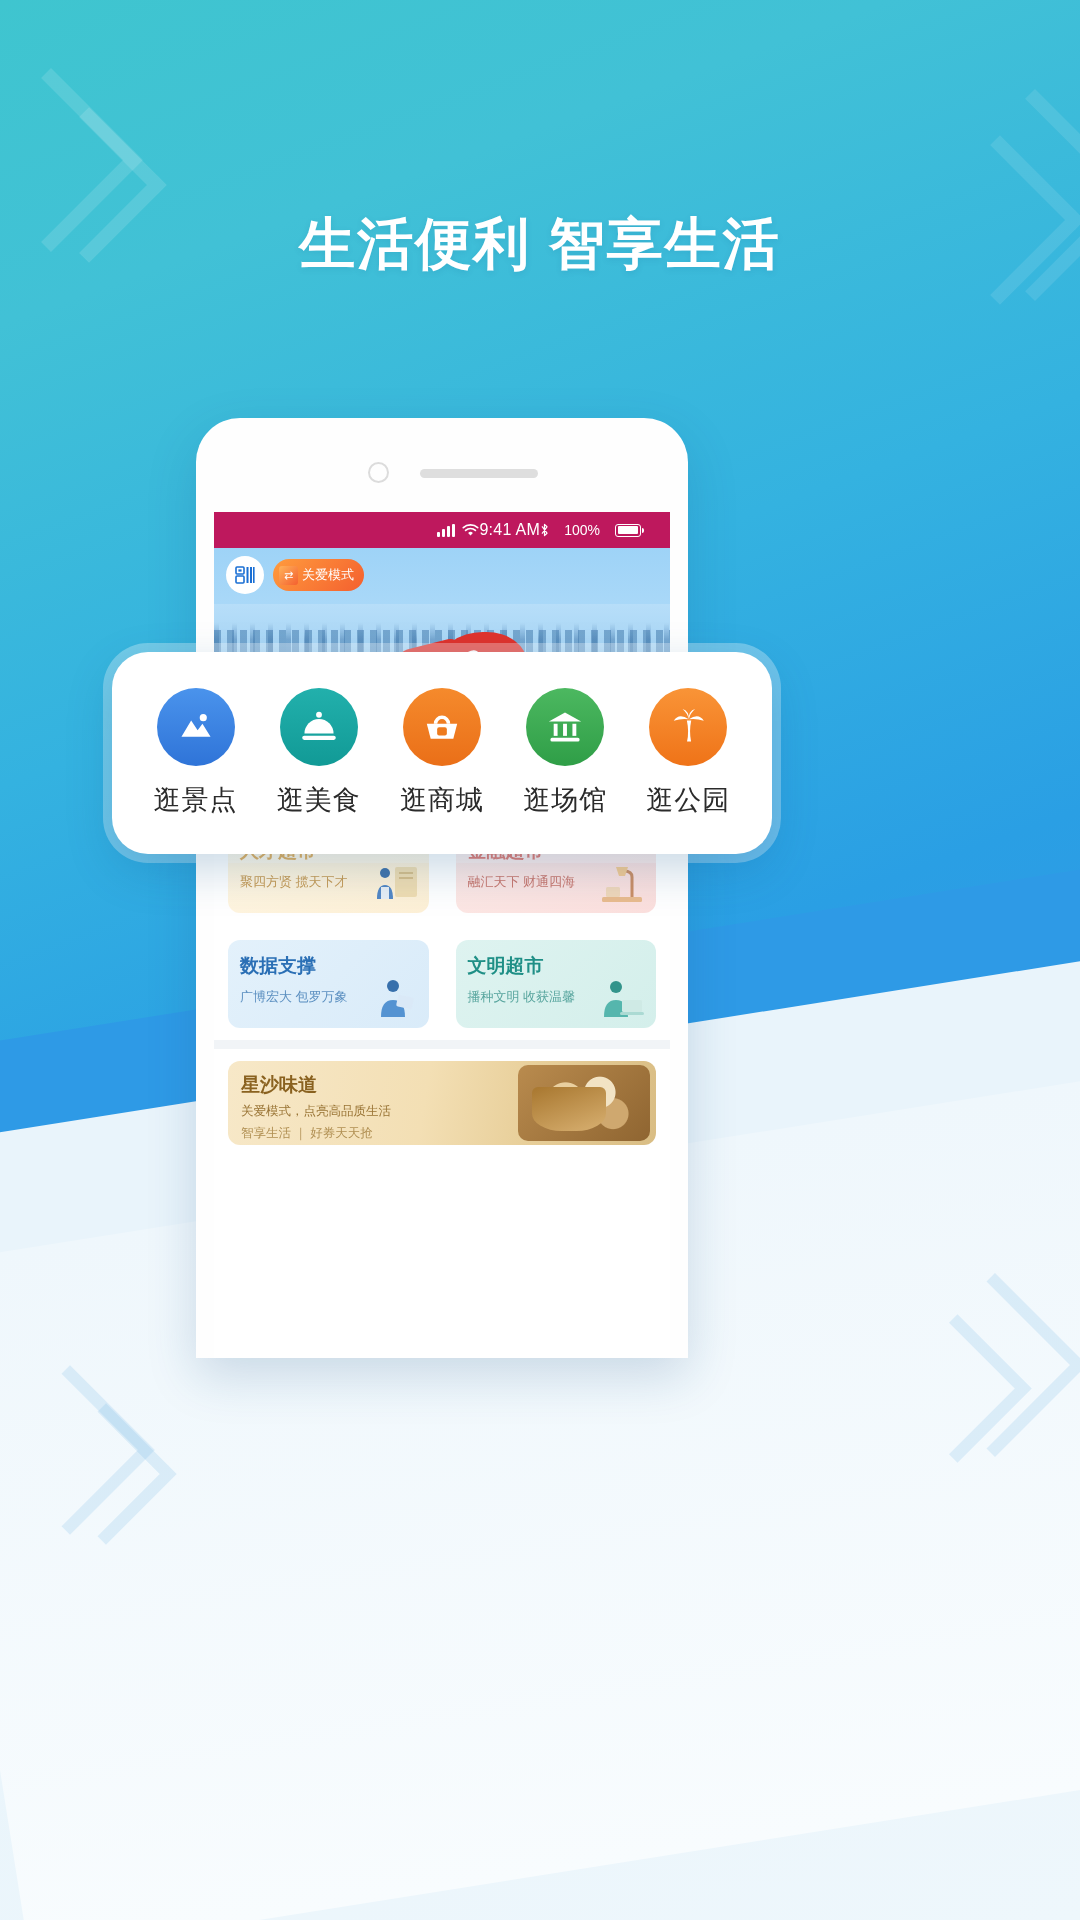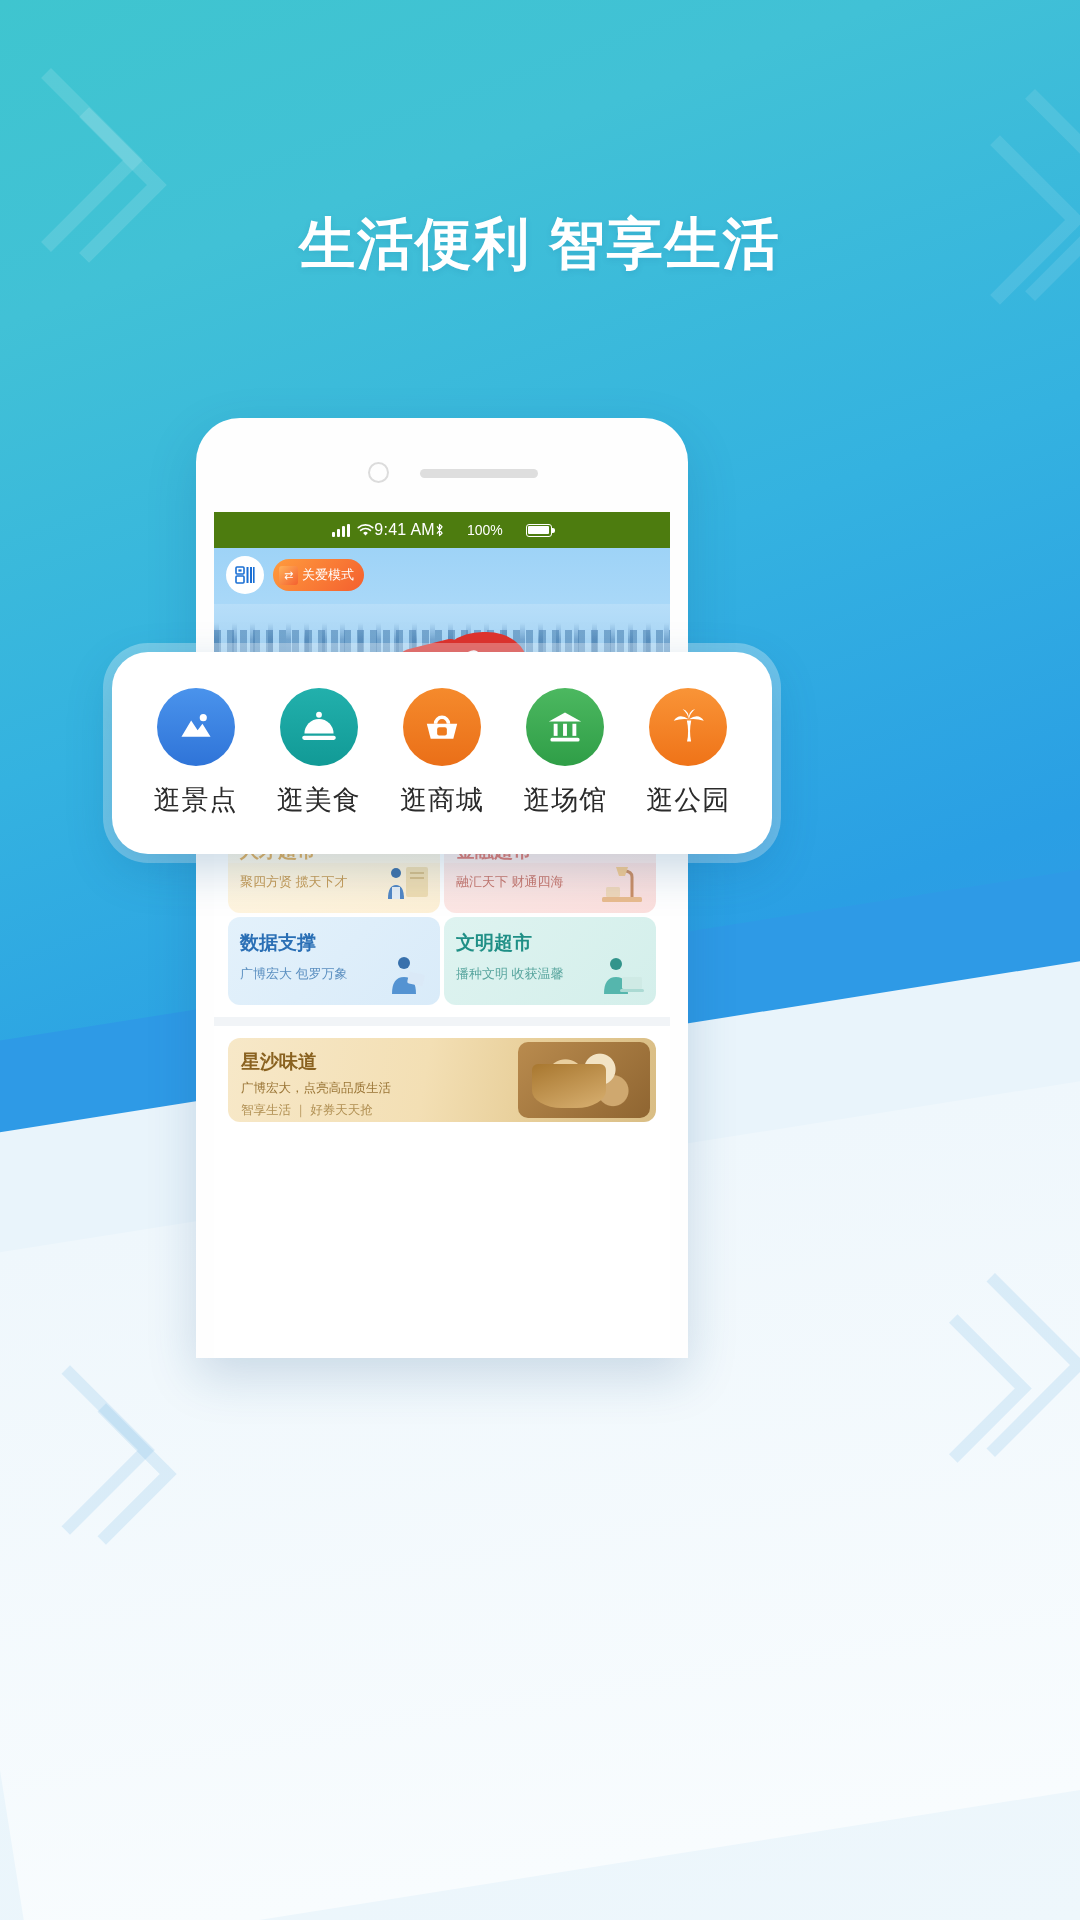"9:41 AM" .statusbar { background: #4d7c0f -> #be185d; justify-content: center -> flex-end }
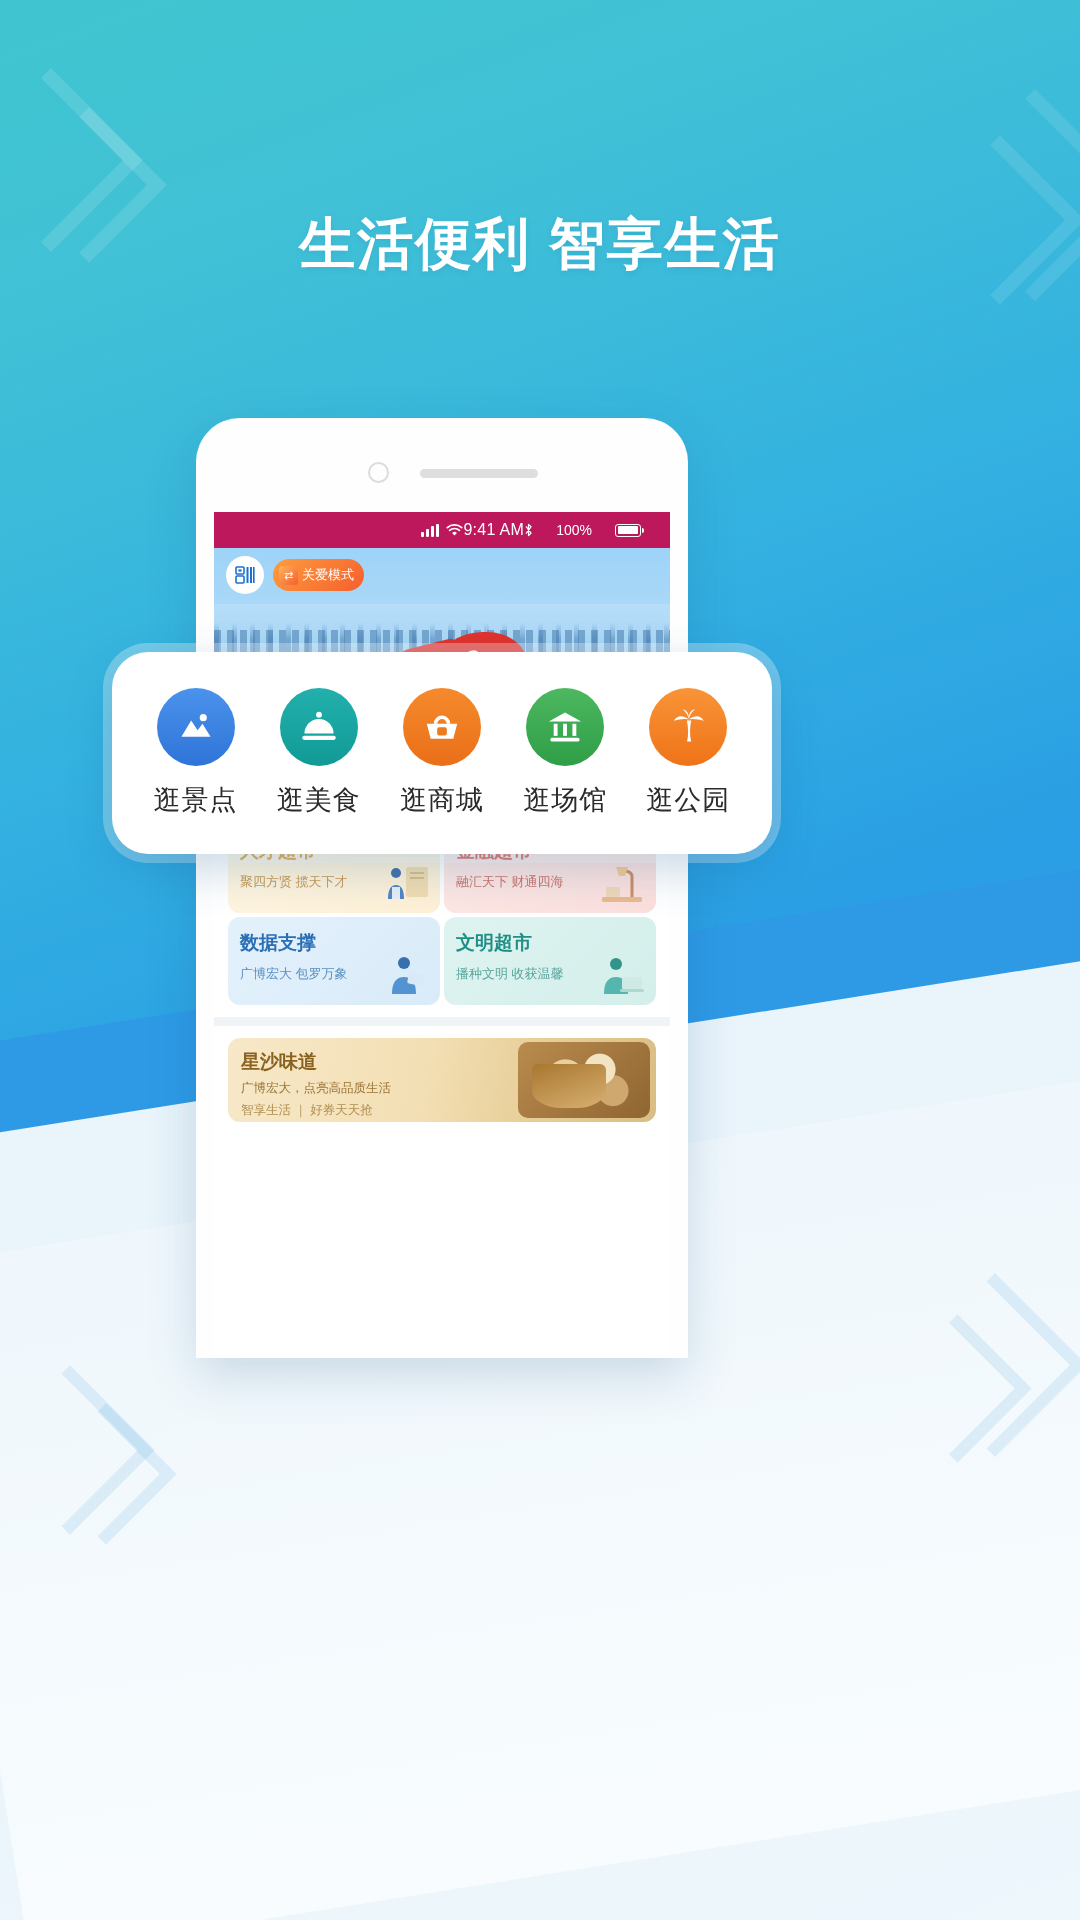"100%" .sb-right { gap: 23px -> 15px }
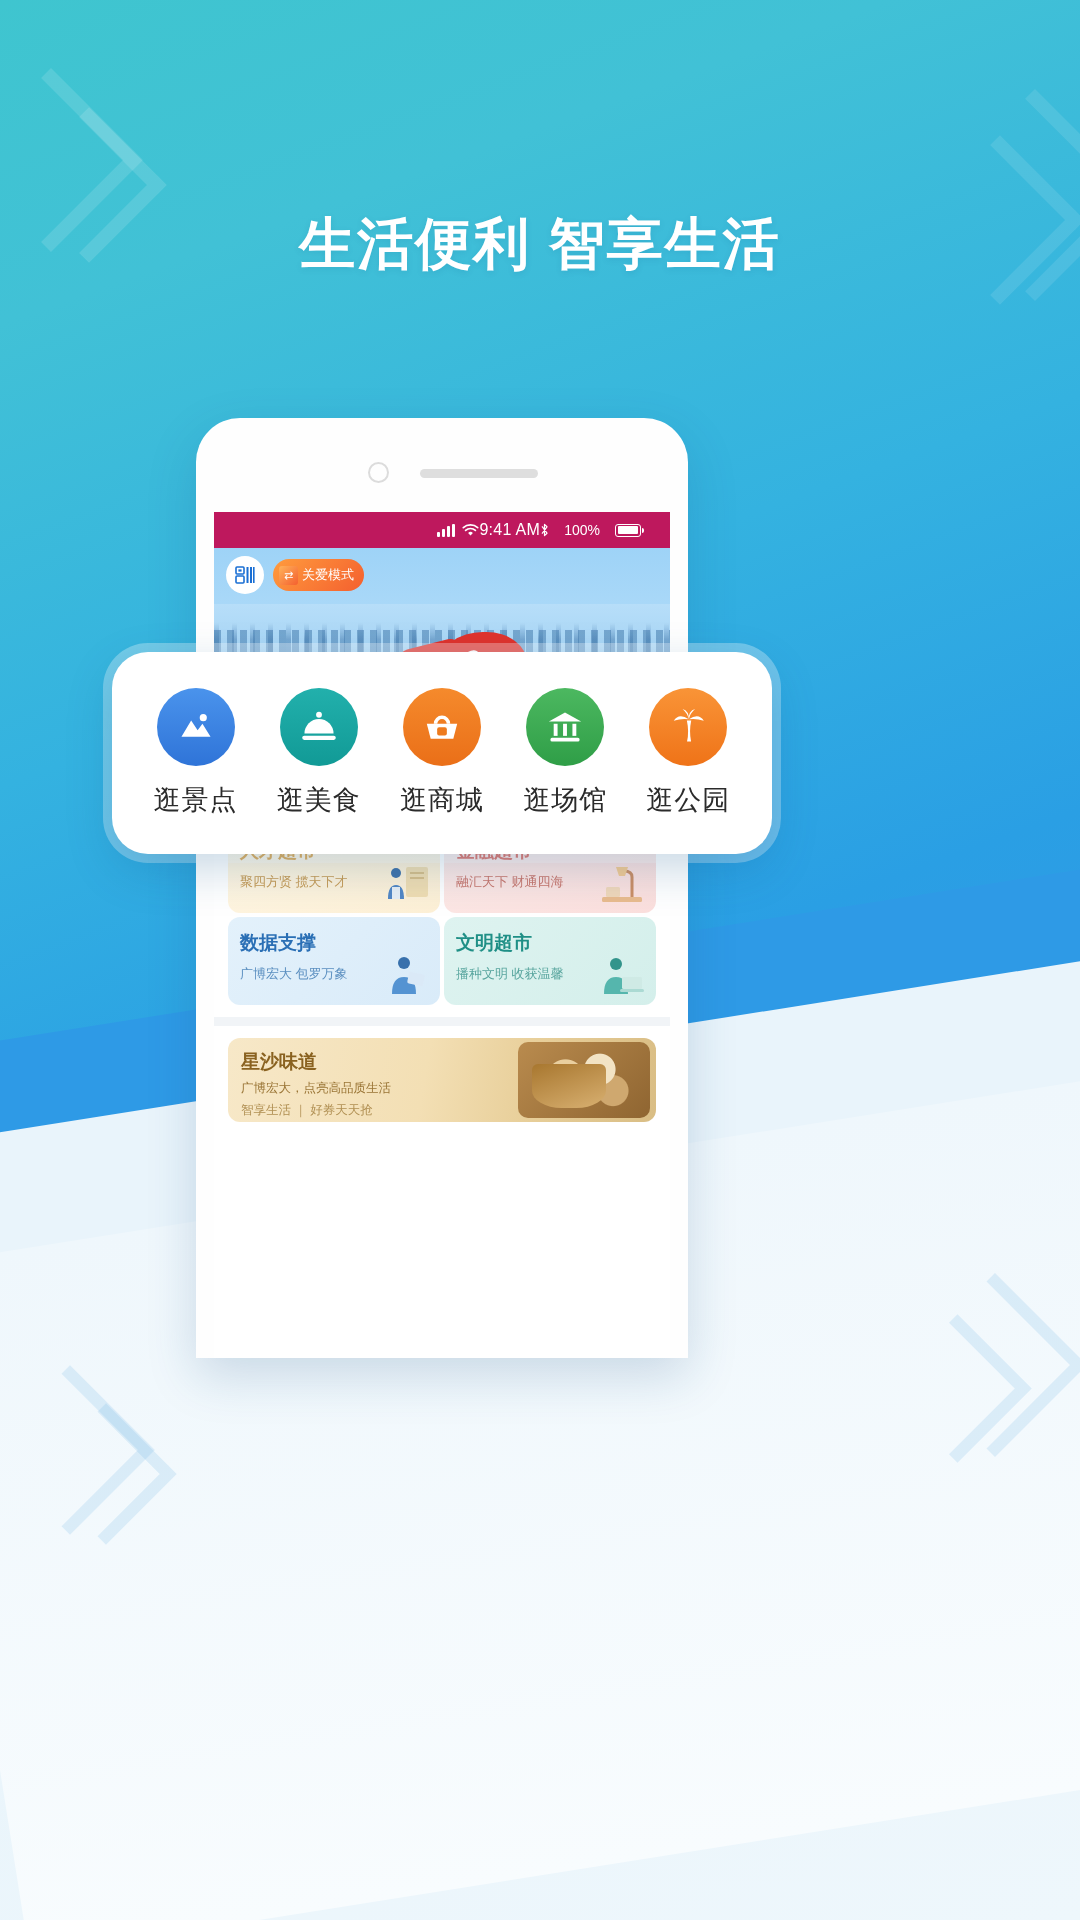"聚四方贤 揽天下才" .markets { gap: 4px -> 27px }
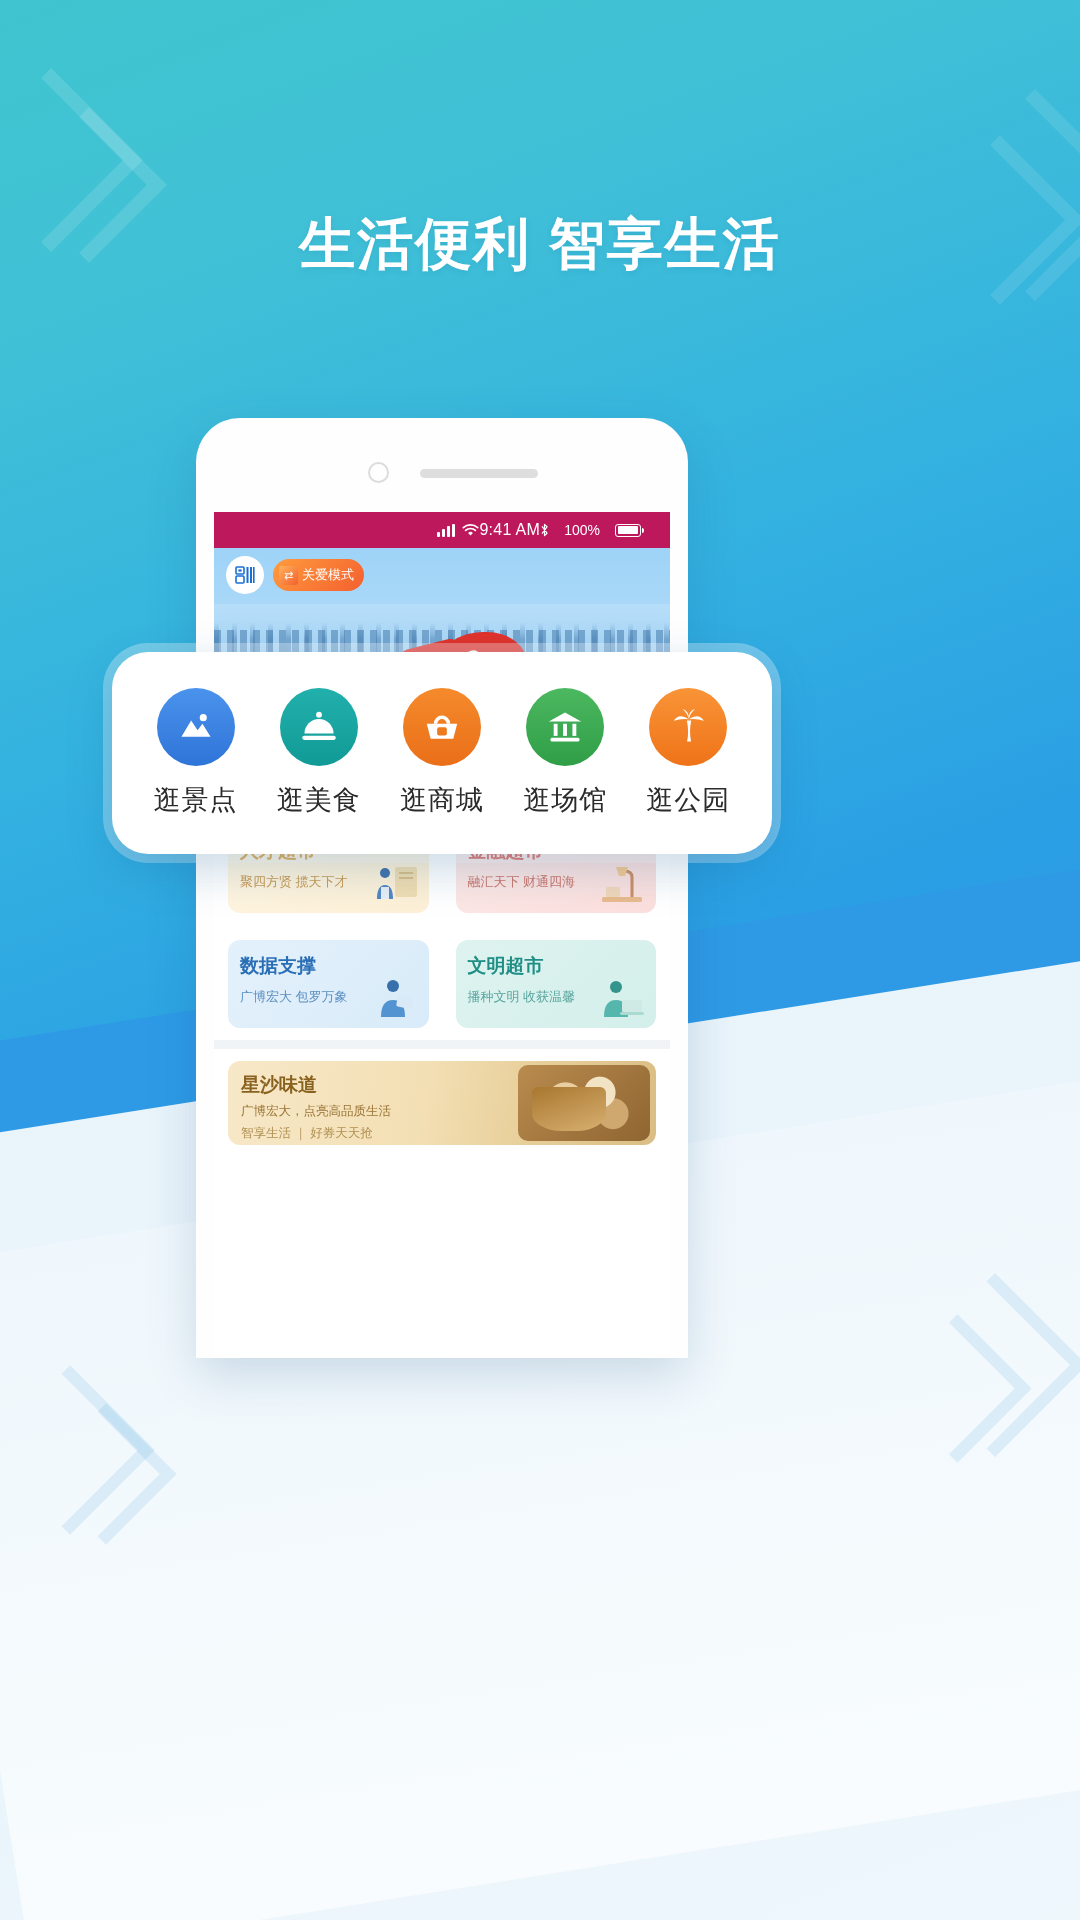"广博宏大，点亮高品质生活" div.fs { text: 广博宏大 -> 关爱模式 }
